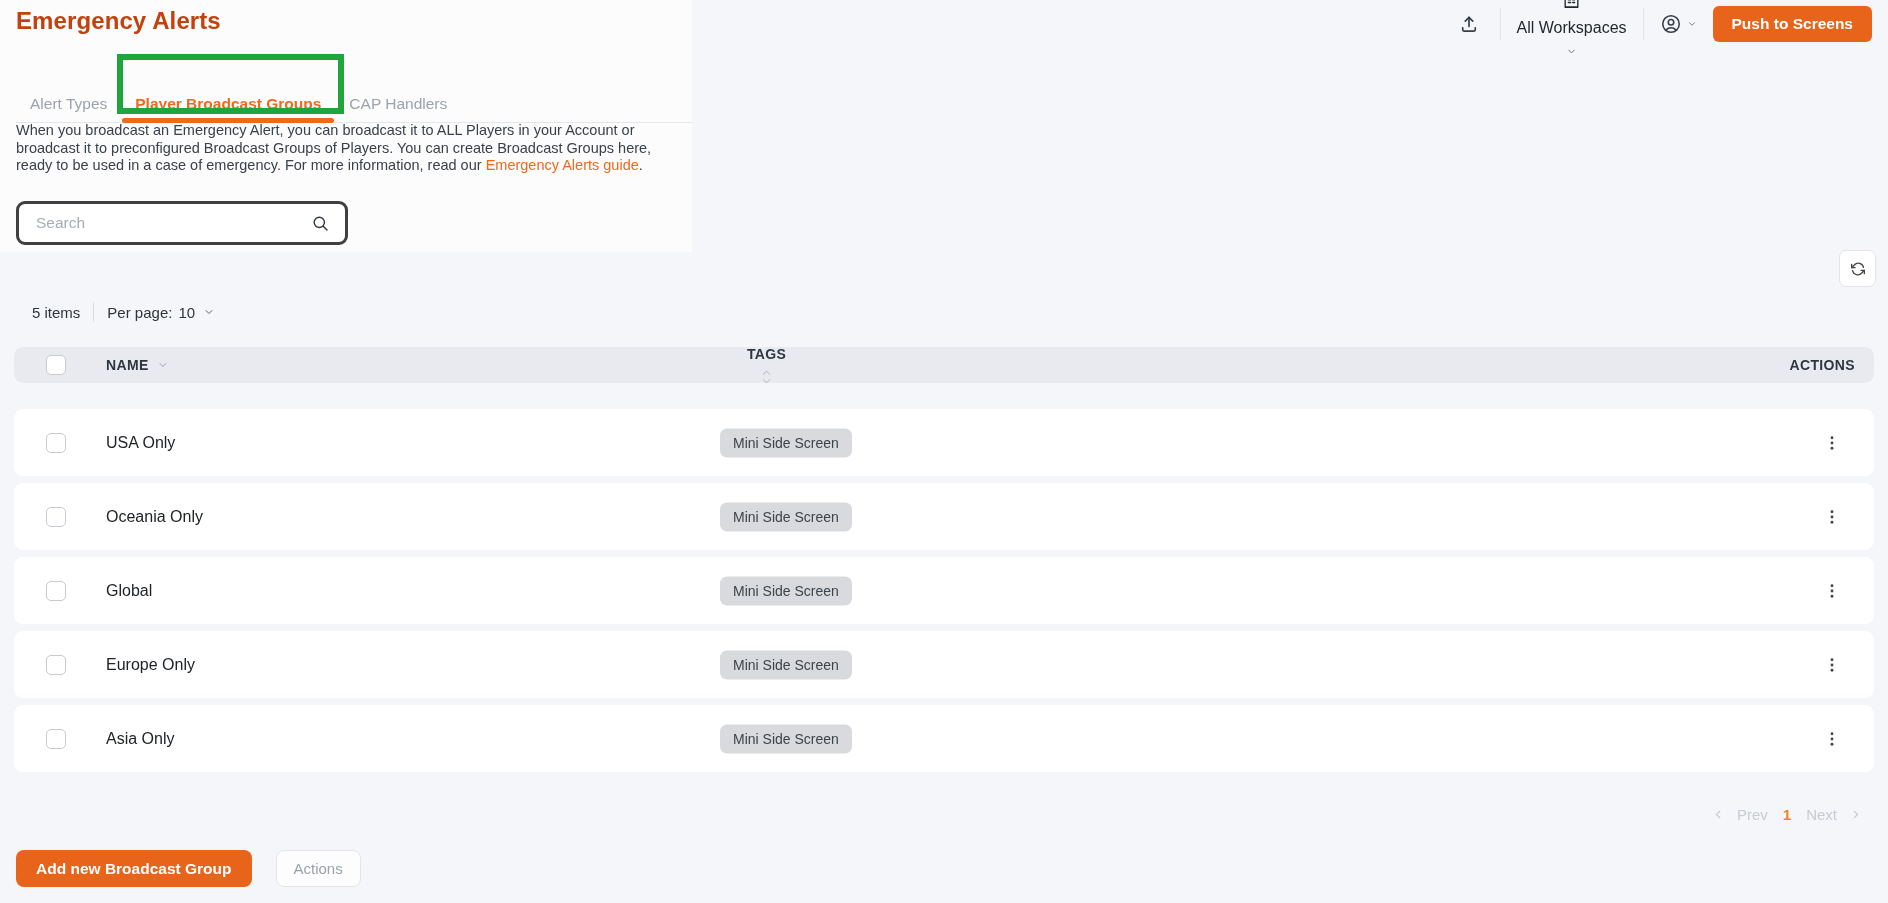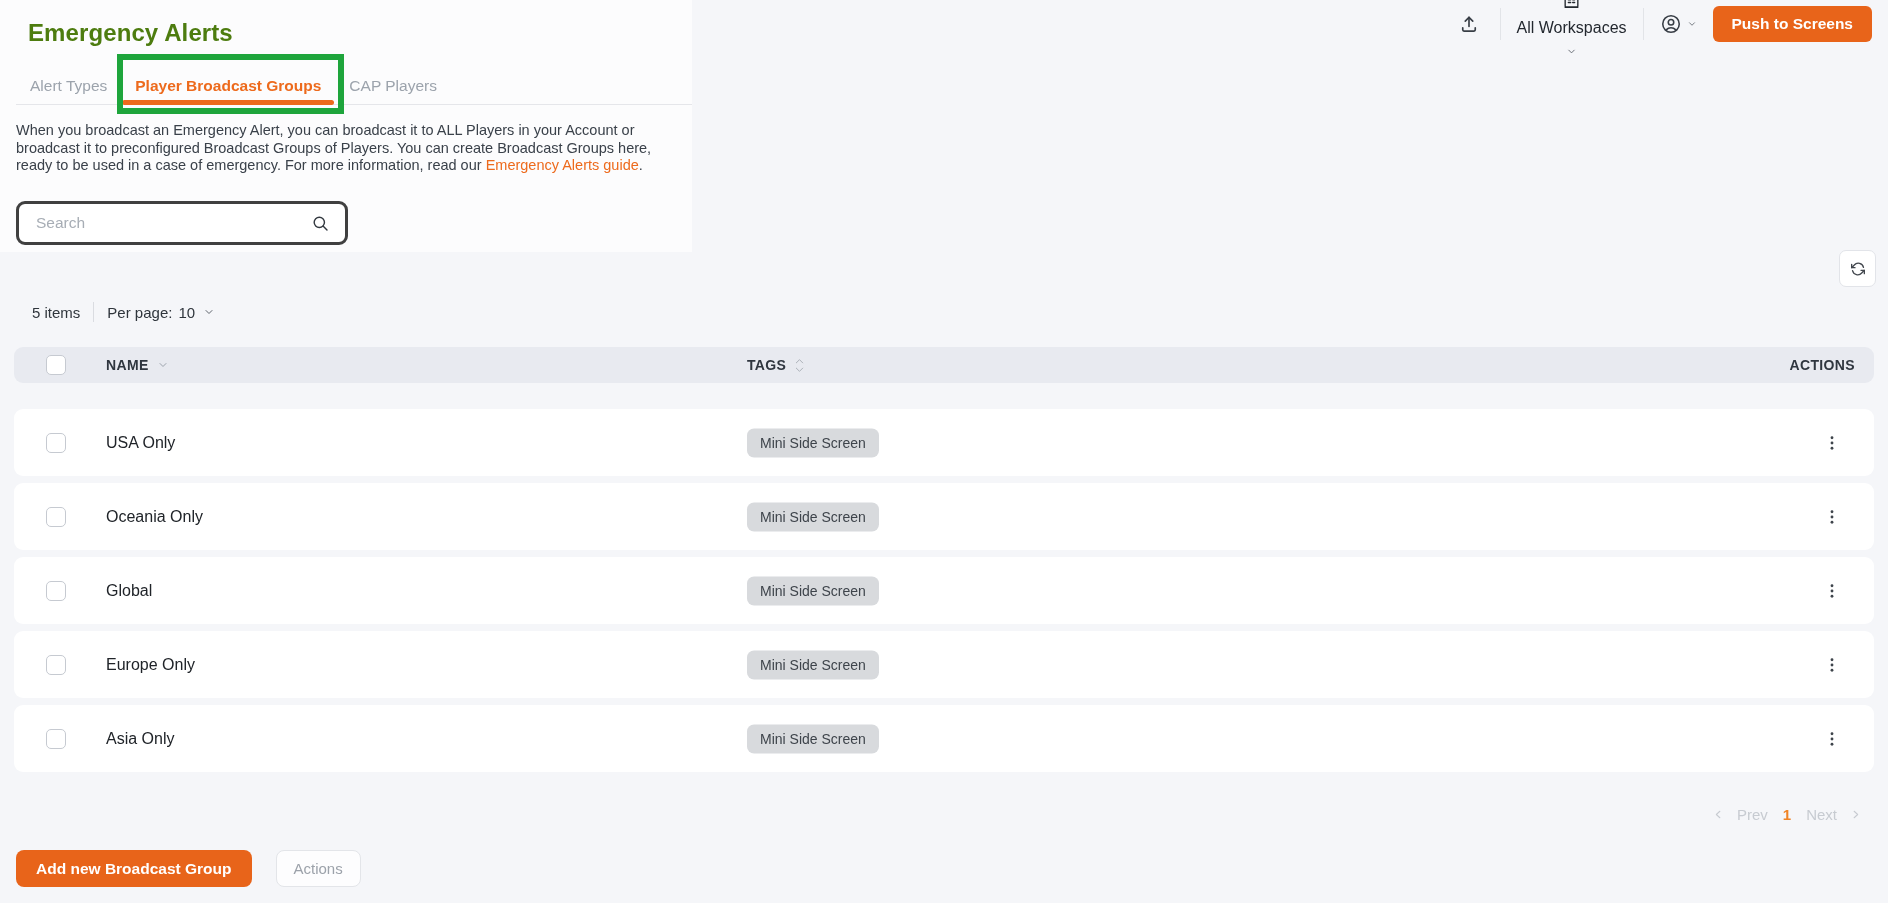"Emergency Alerts" .page-title { color: #4d7c0f -> #c2410c; margin: 12px -> 0 }
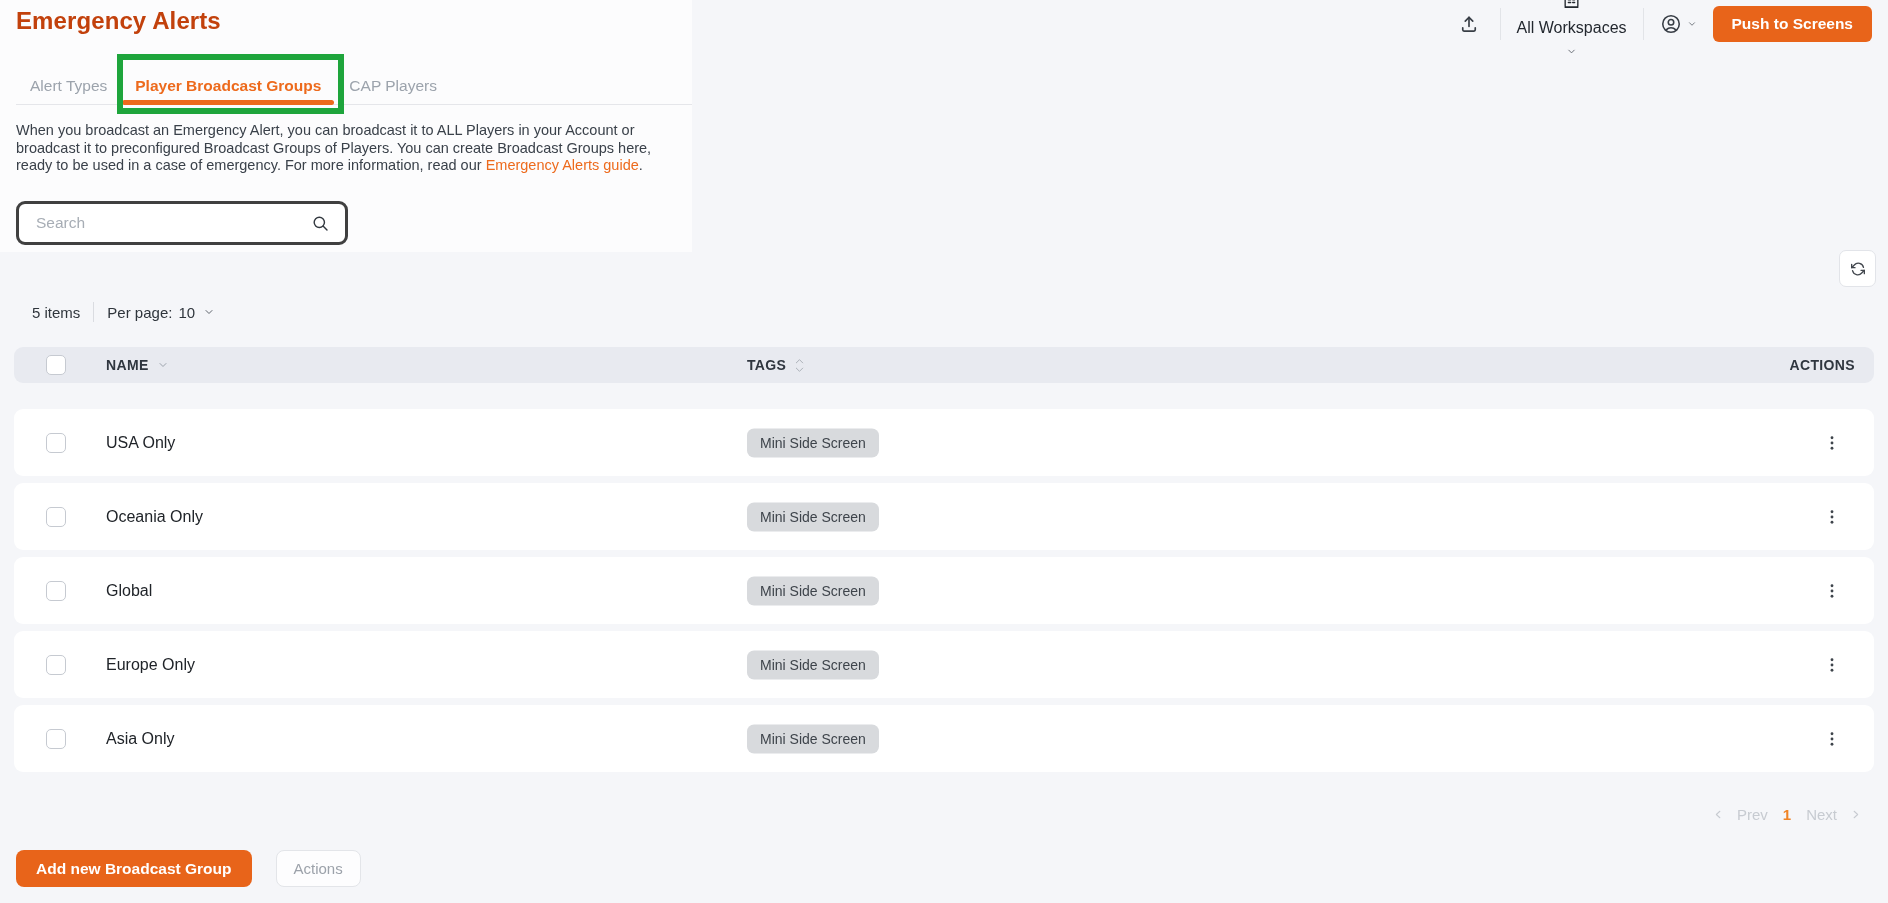"Alert Types" .tabs { top: 67px -> 85px }
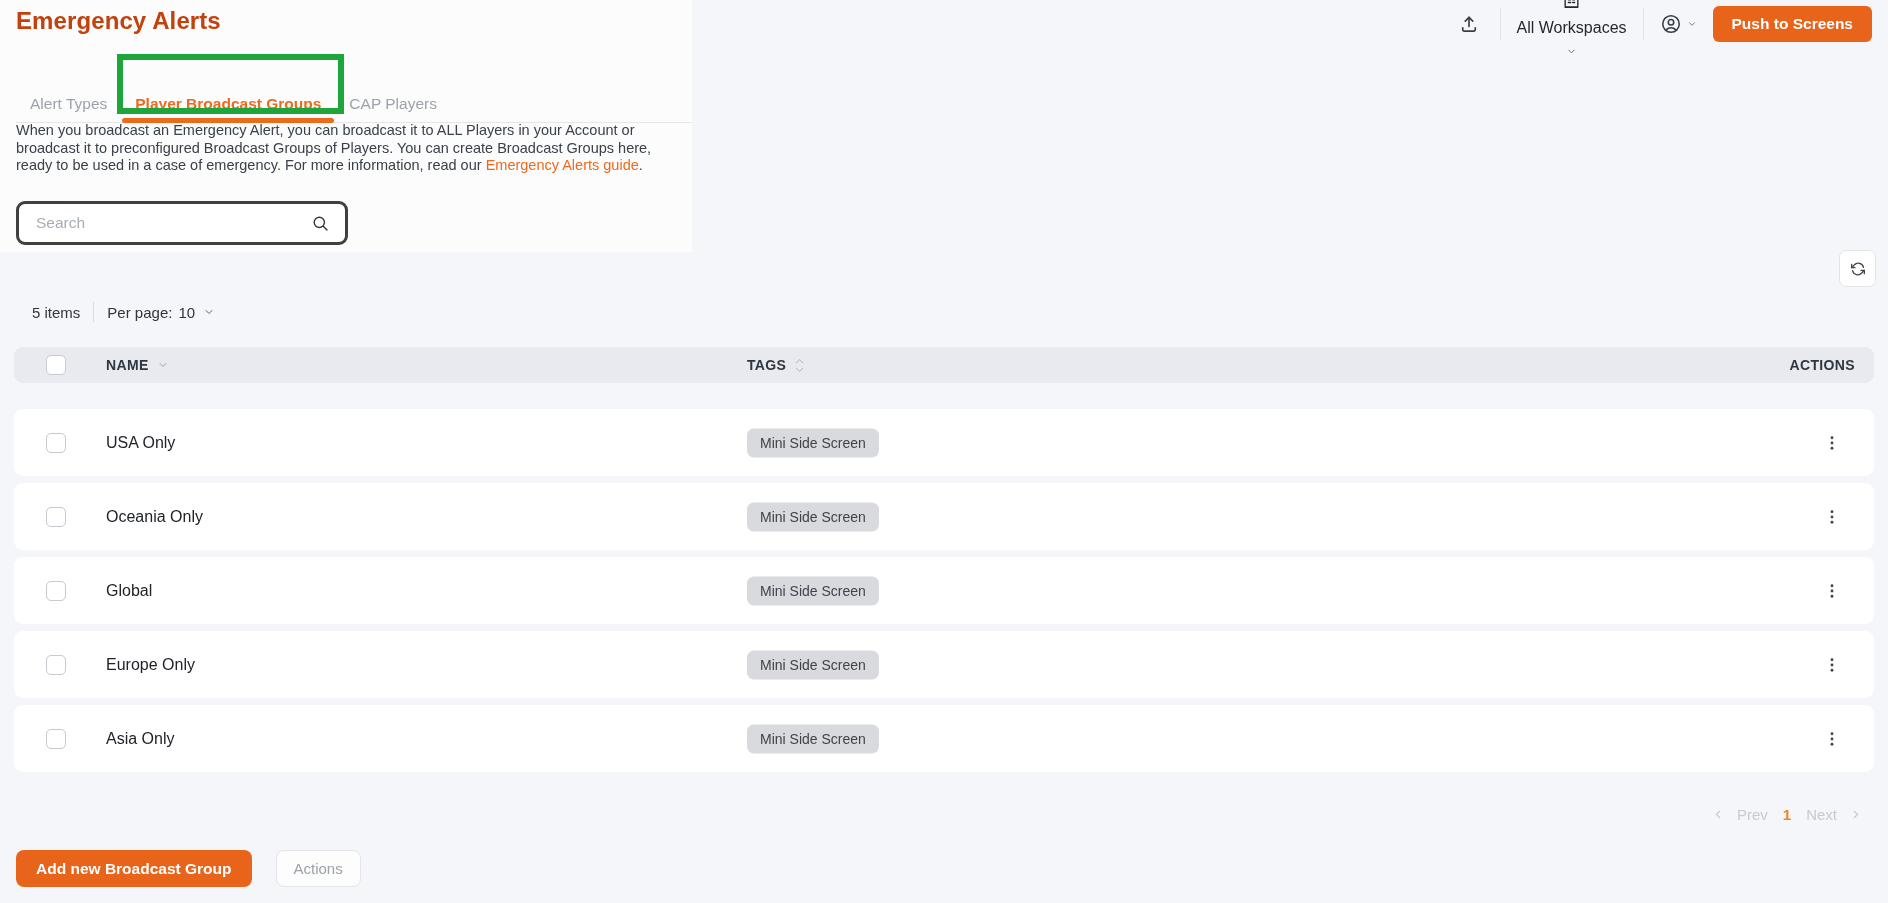"CAP Players" button.tab { text: Players -> Handlers }
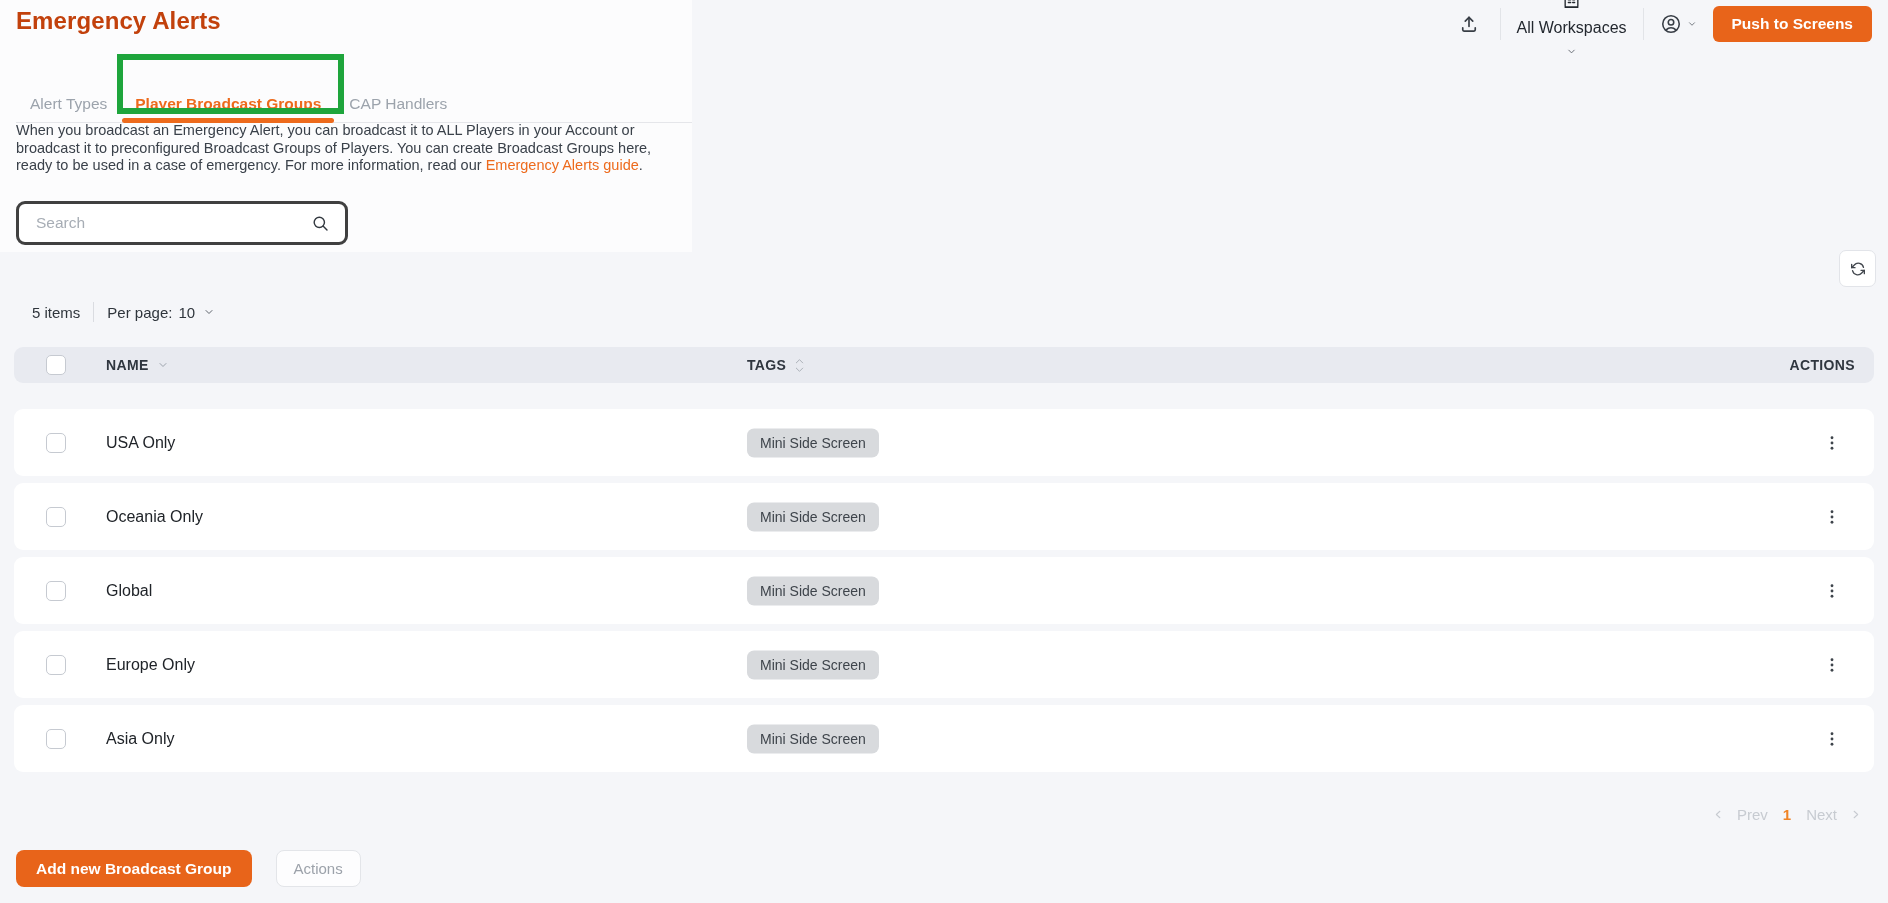"TAGS" .col-tags { flex-direction: none -> column }
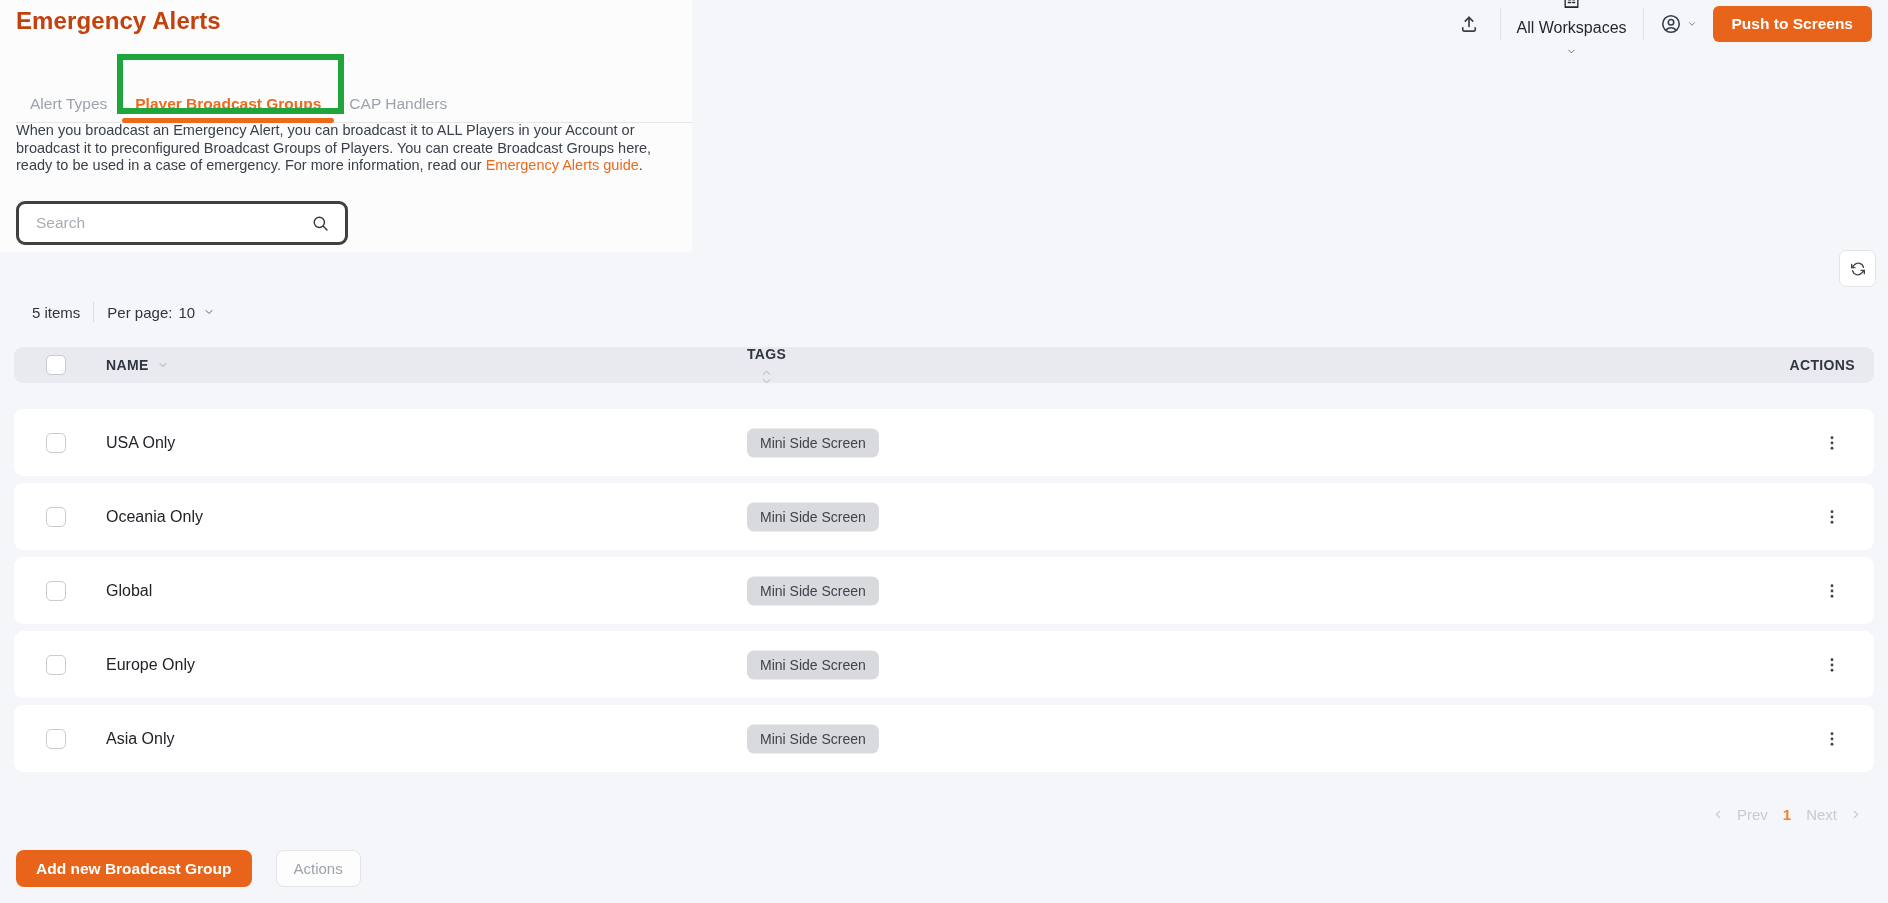"Mini Side Screen" .row-tags { left: 733px -> 706px }
